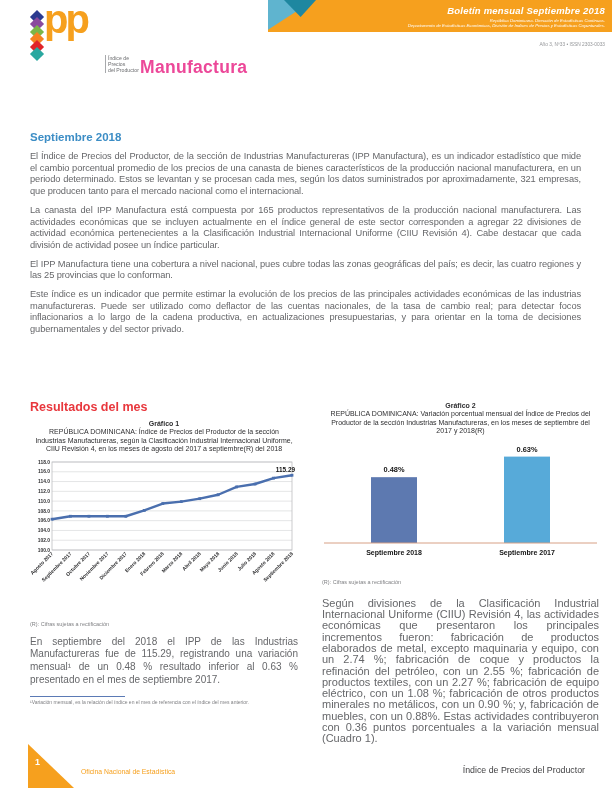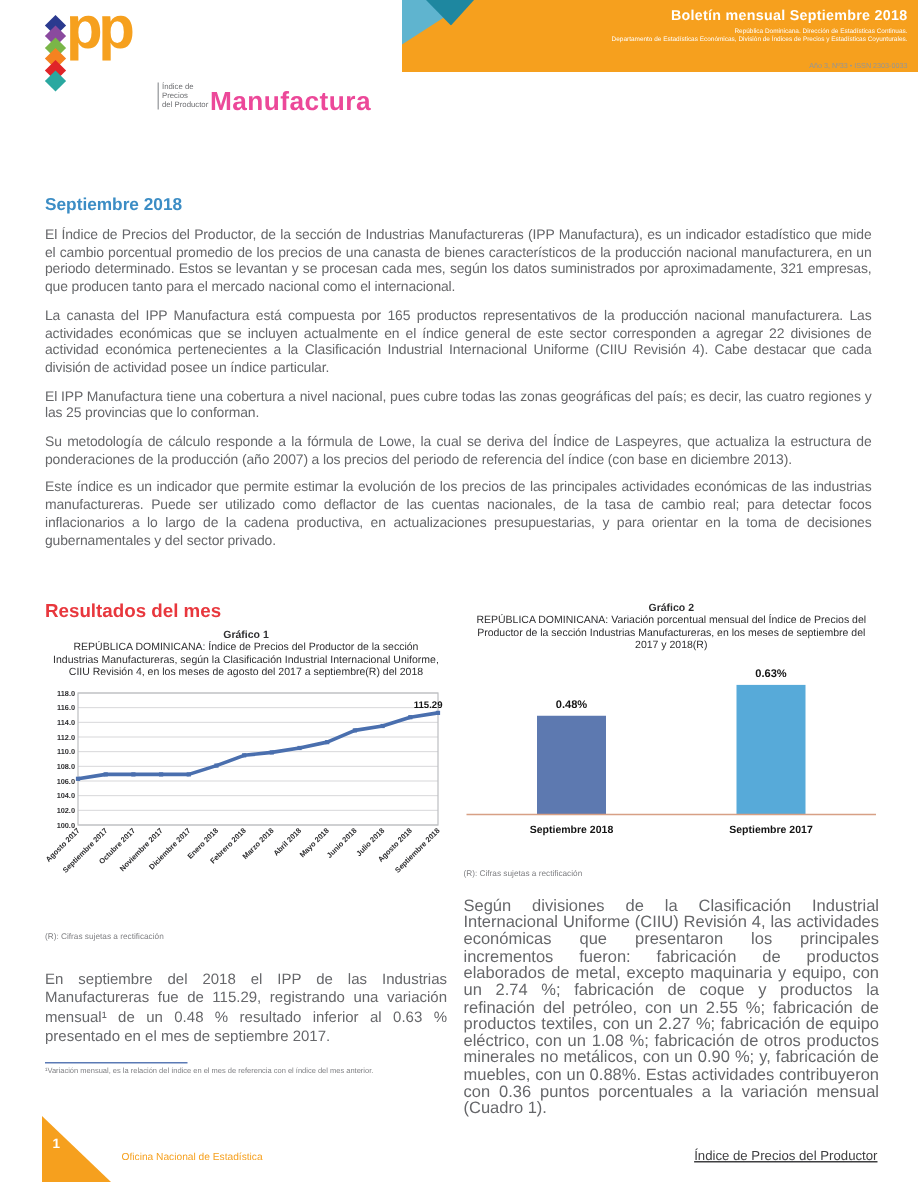"Boletín mensual Septiembre 2018" .banner { font-style: none -> italic; height: 48px -> 32px }
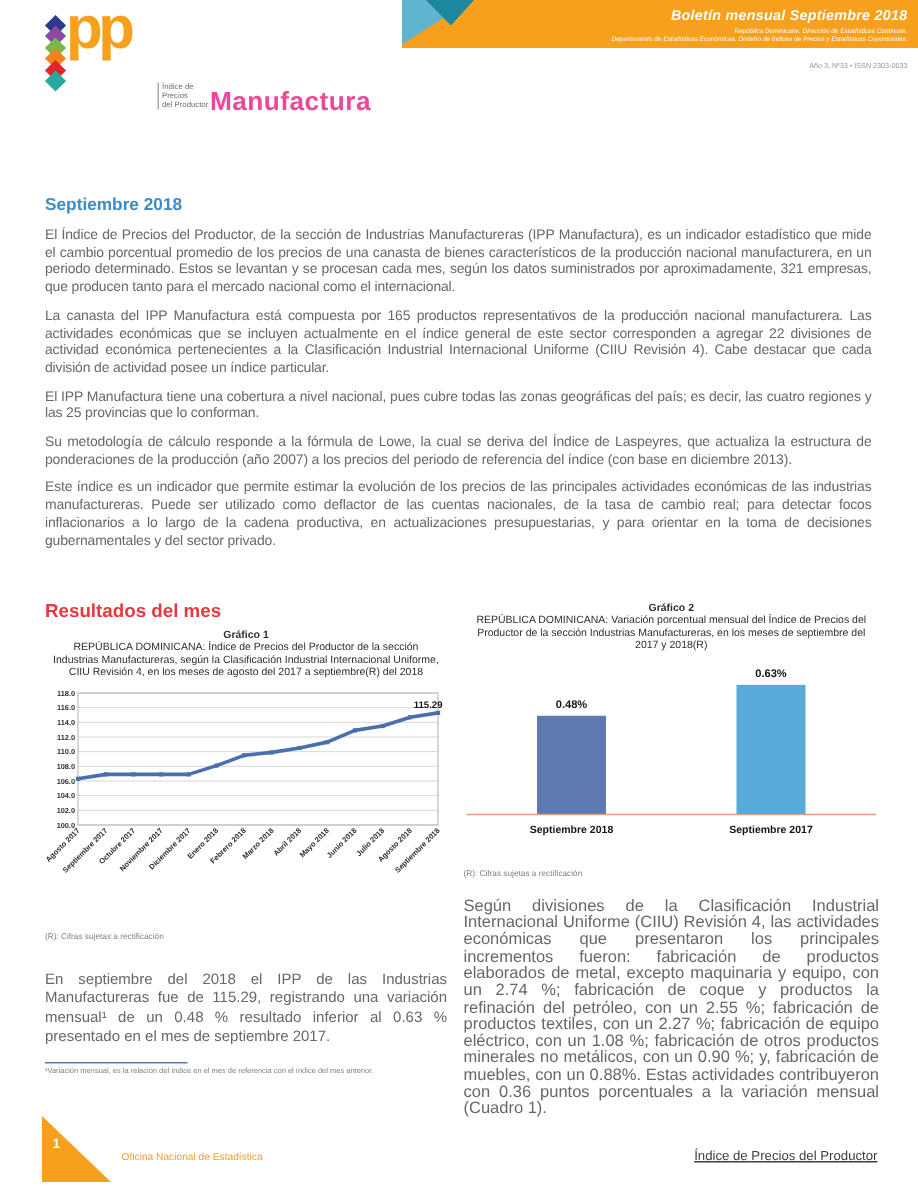"Su metodología de cálculo responde" p { html: <p>Su metodología de cálculo responde a la fórmula de Lowe, la cual se deriva del Índice de Laspeyres, que actualiza la estructura de ponderaciones de la producción (año 2007) a los precios del periodo de referencia del índice (con base en diciembre 2013).</p> -> none }
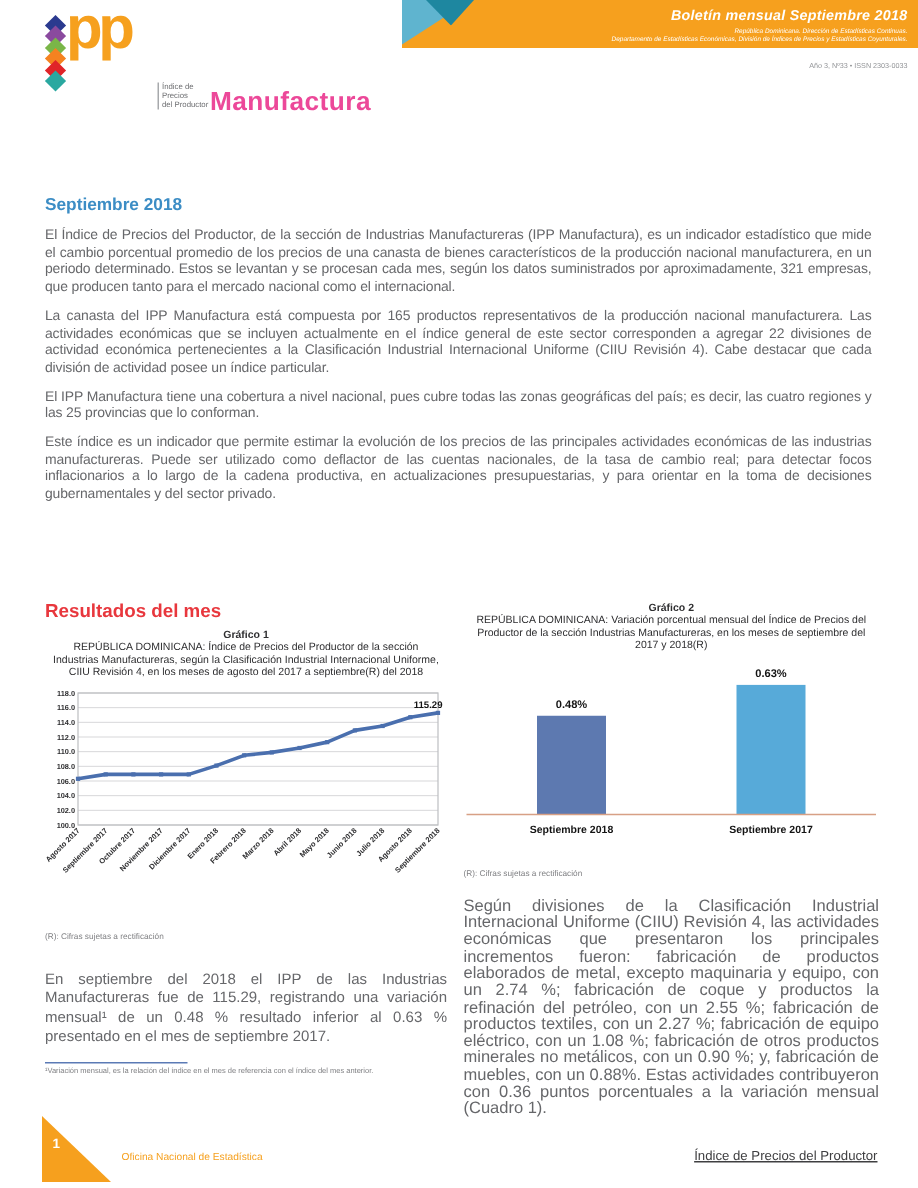"Resultados del mes" .results { gap: 11px -> 24px }
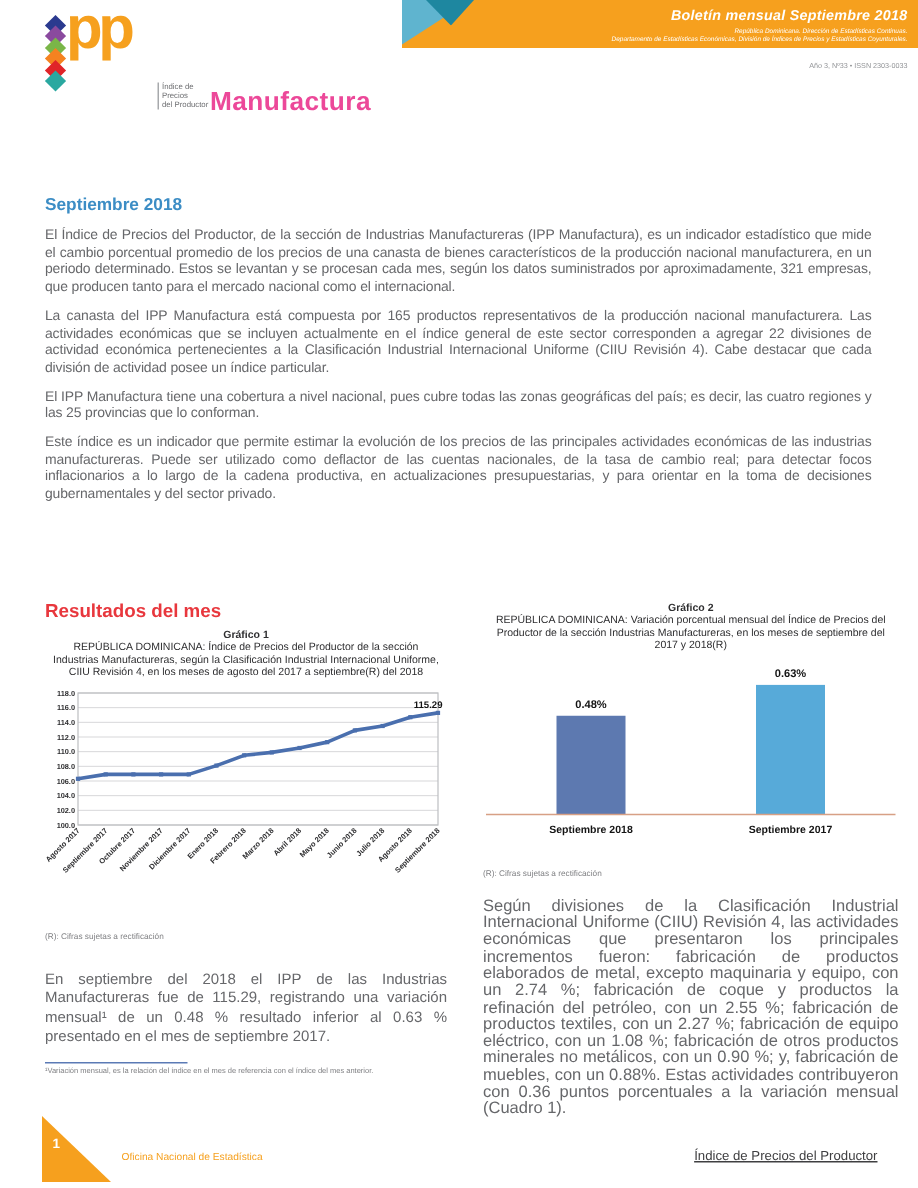"En septiembre del 2018 el" .result-para { margin-top: 20px -> 9px }
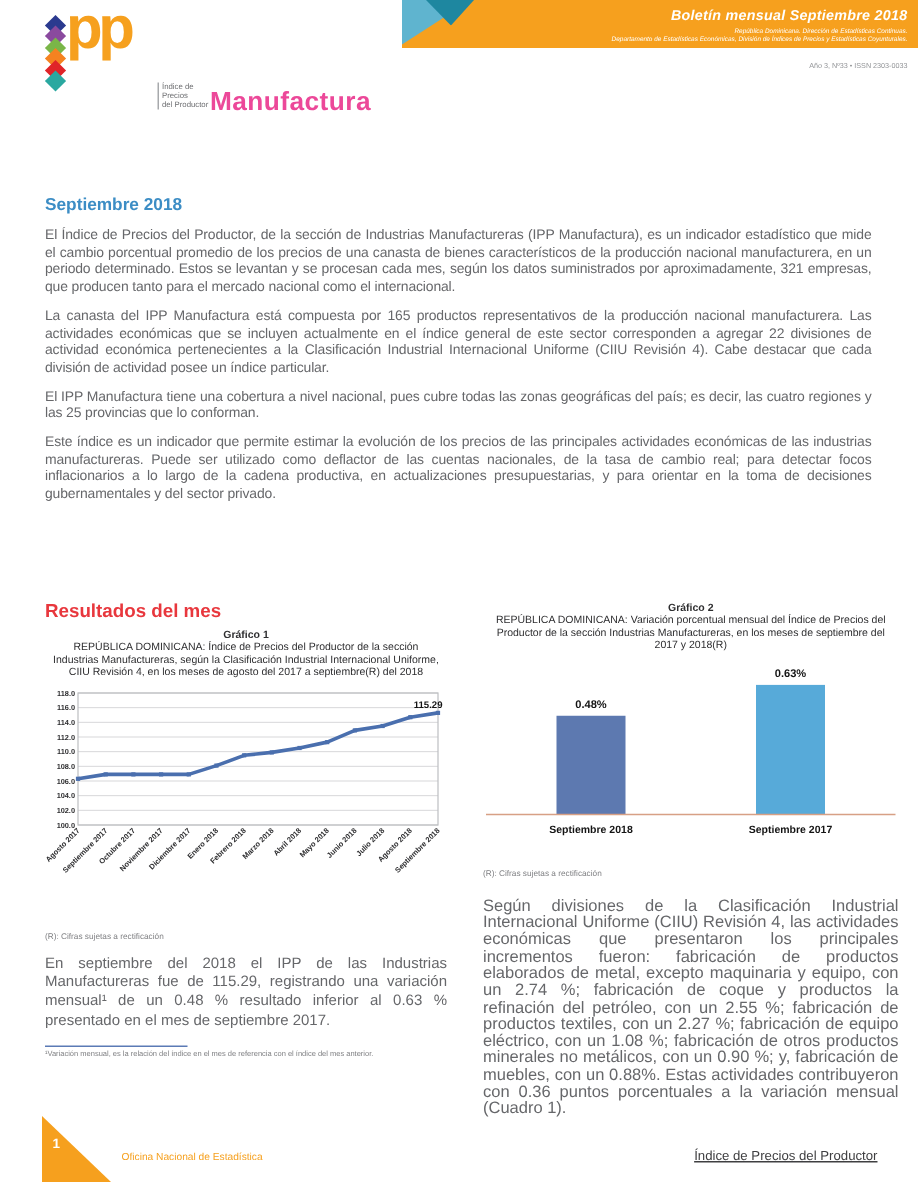"Índice de Precios del Productor" .footer-right { text-decoration: underline -> none }
